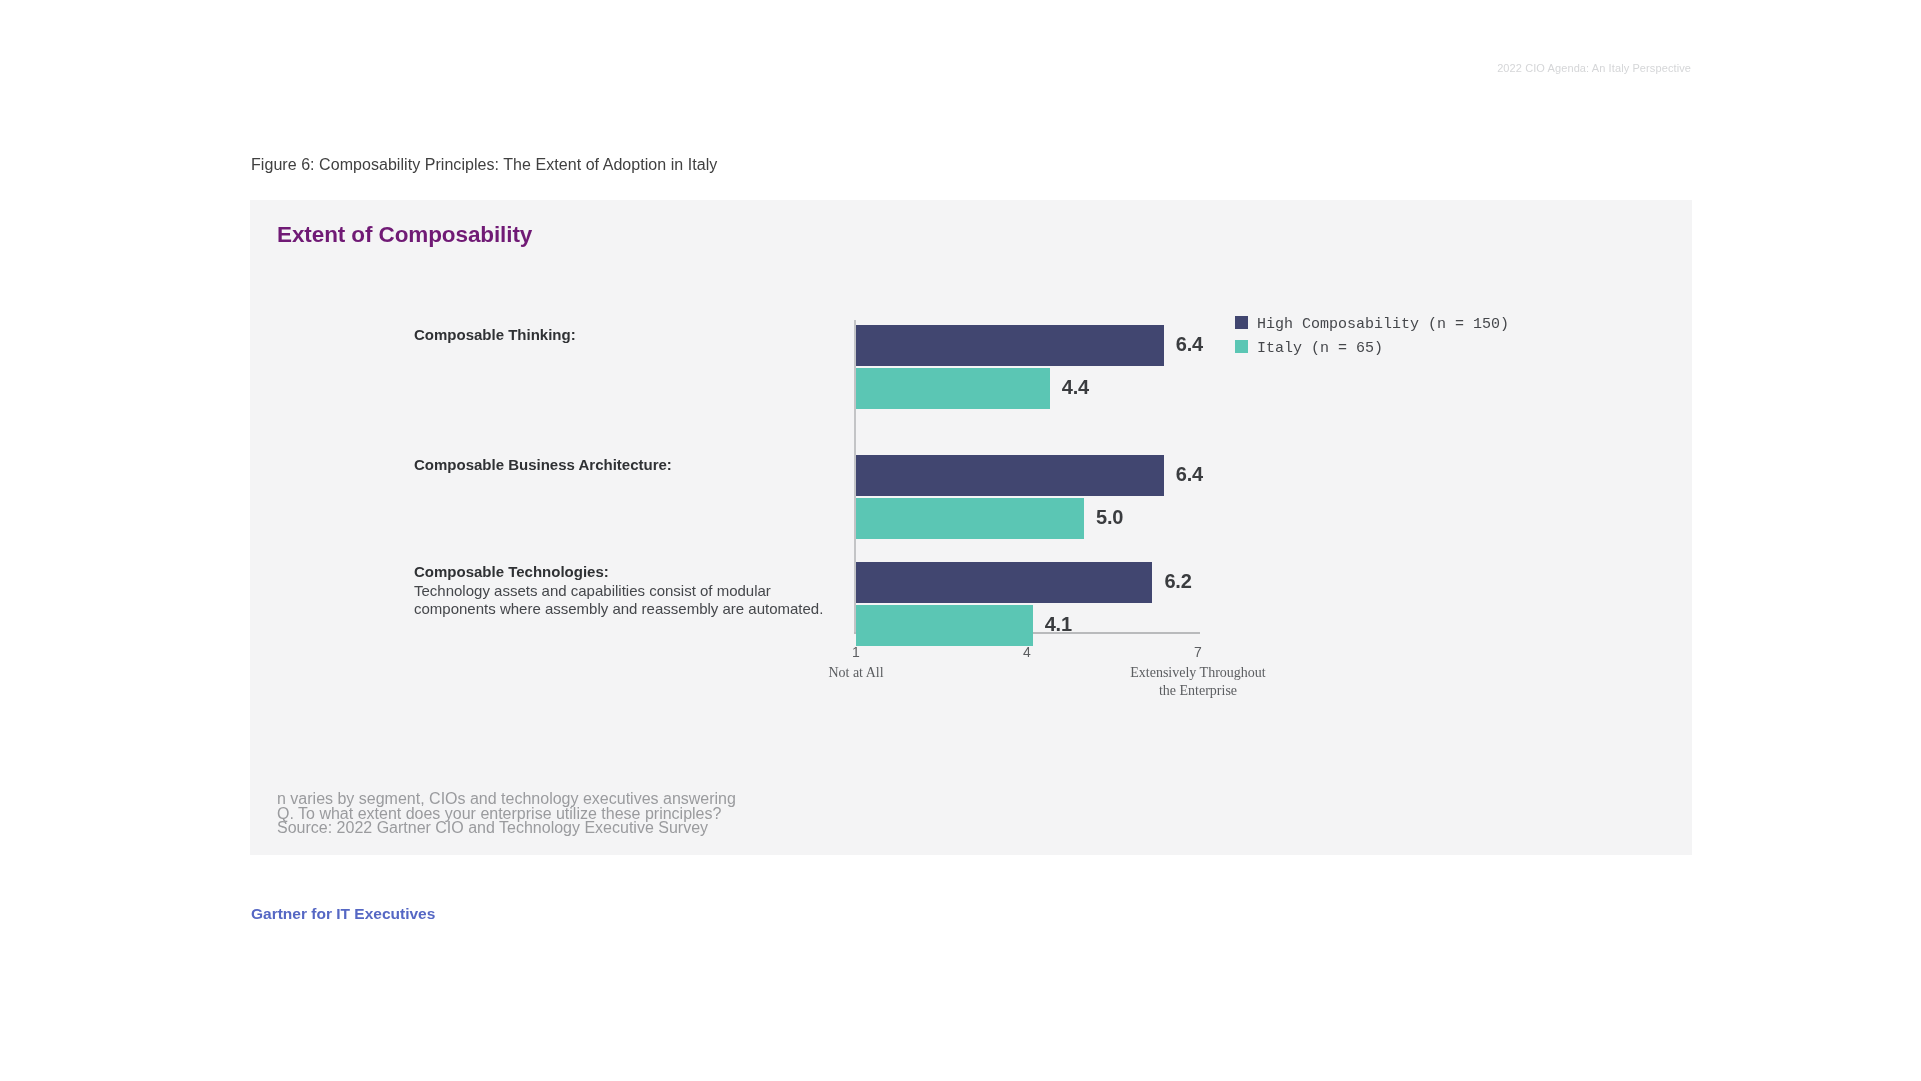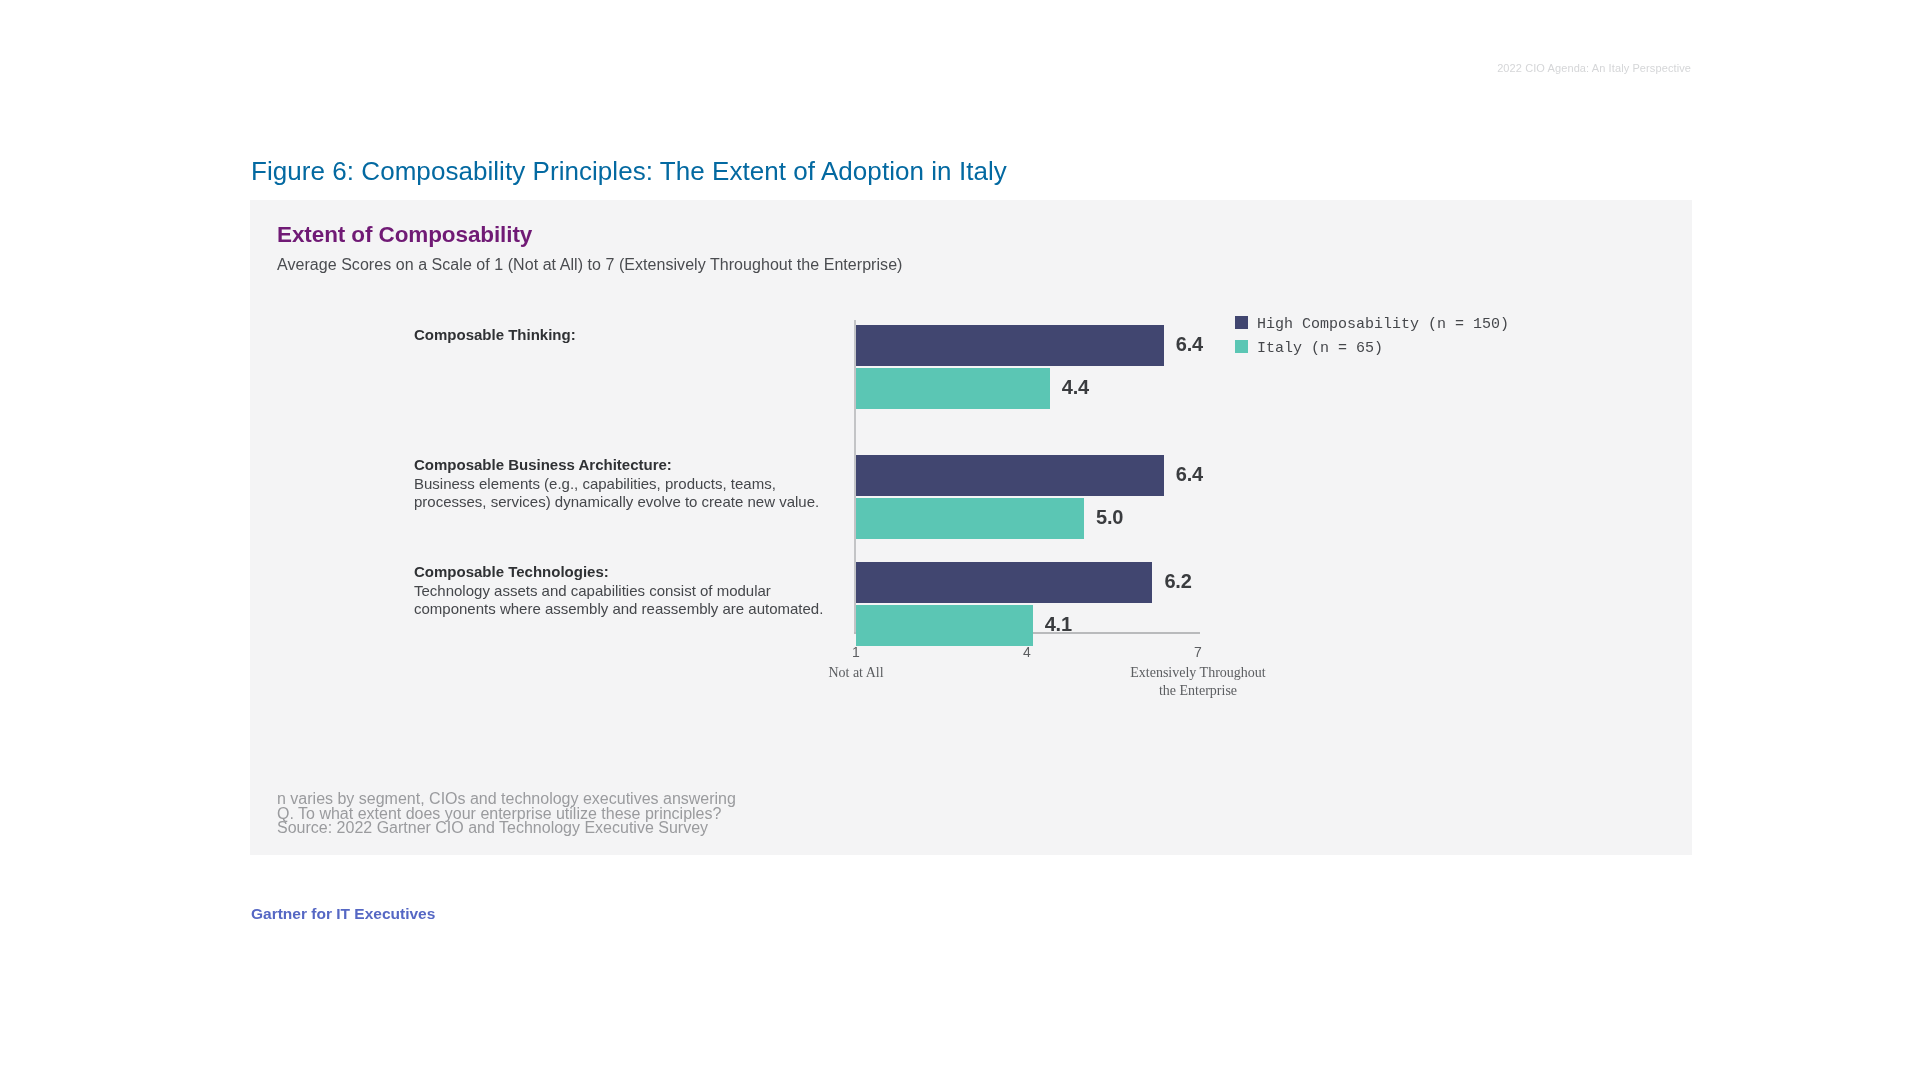"Figure 6: Composability Principles: The" .figure-caption { color: #0369a1 -> #404040; font-size: 26px -> 16px }
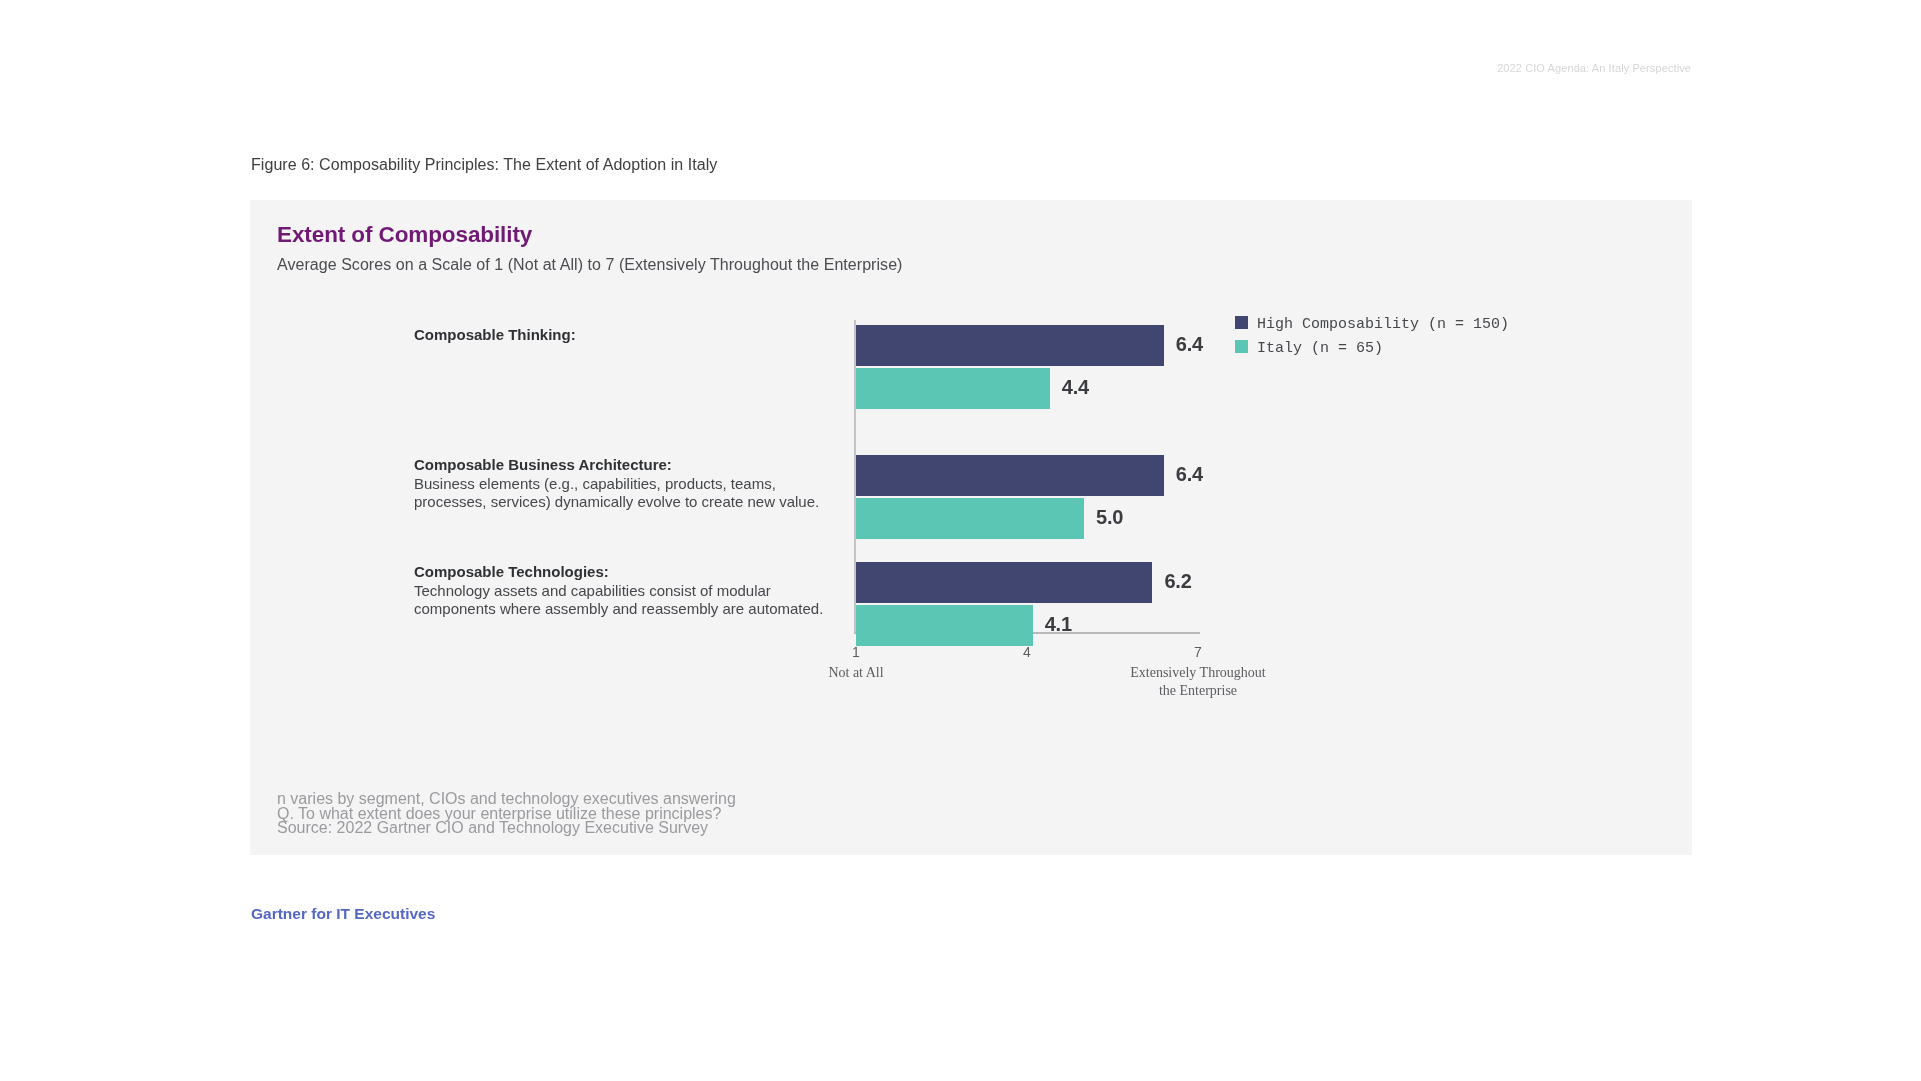"Average Scores on a Scale" div.chart-subtitle { html: <div>Average Scores on a Scale of 1 (Not at All) to 7 (Extensively Throughout the Enterprise)</div> -> none }
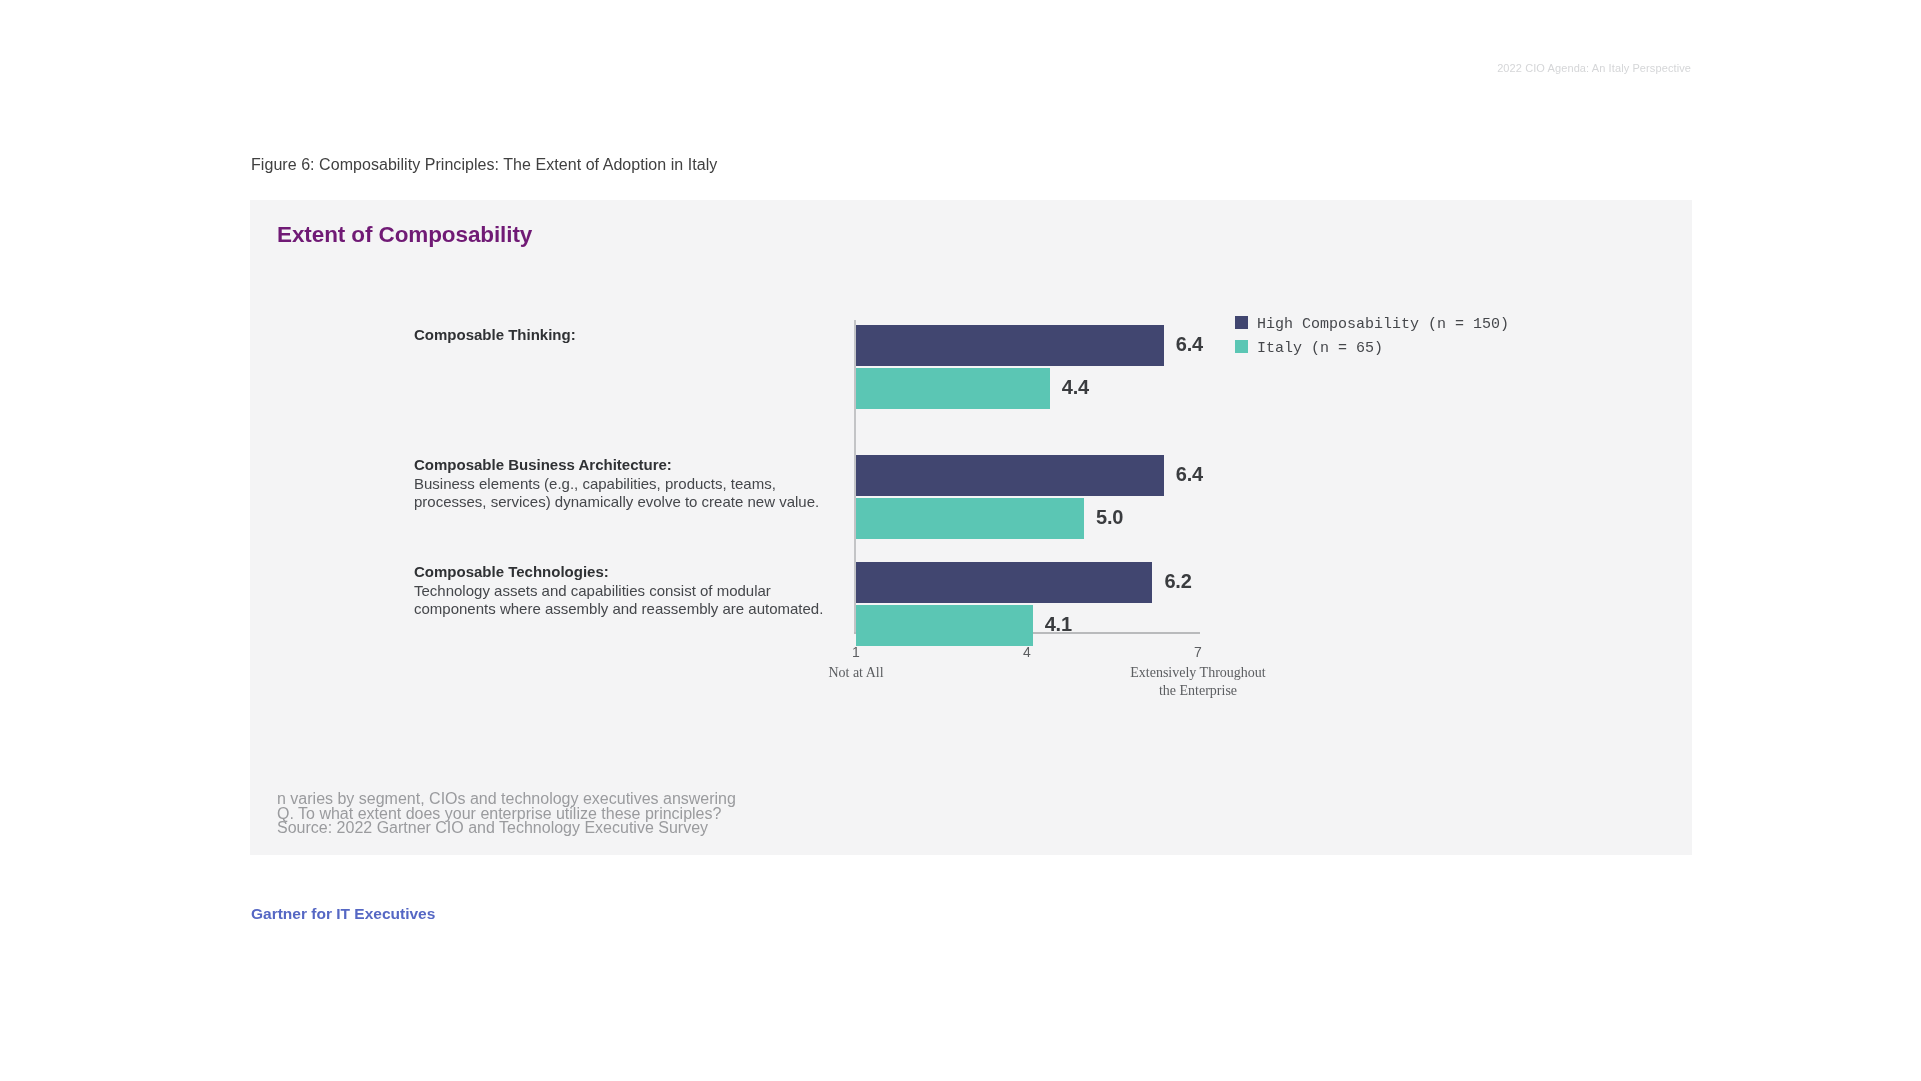"Business elements (e.g., capabilities," span { html: <span>Business elements (e.g., capabilities, products, teams, processes, services) dynamically evolve to create new value.</span> -> none }
